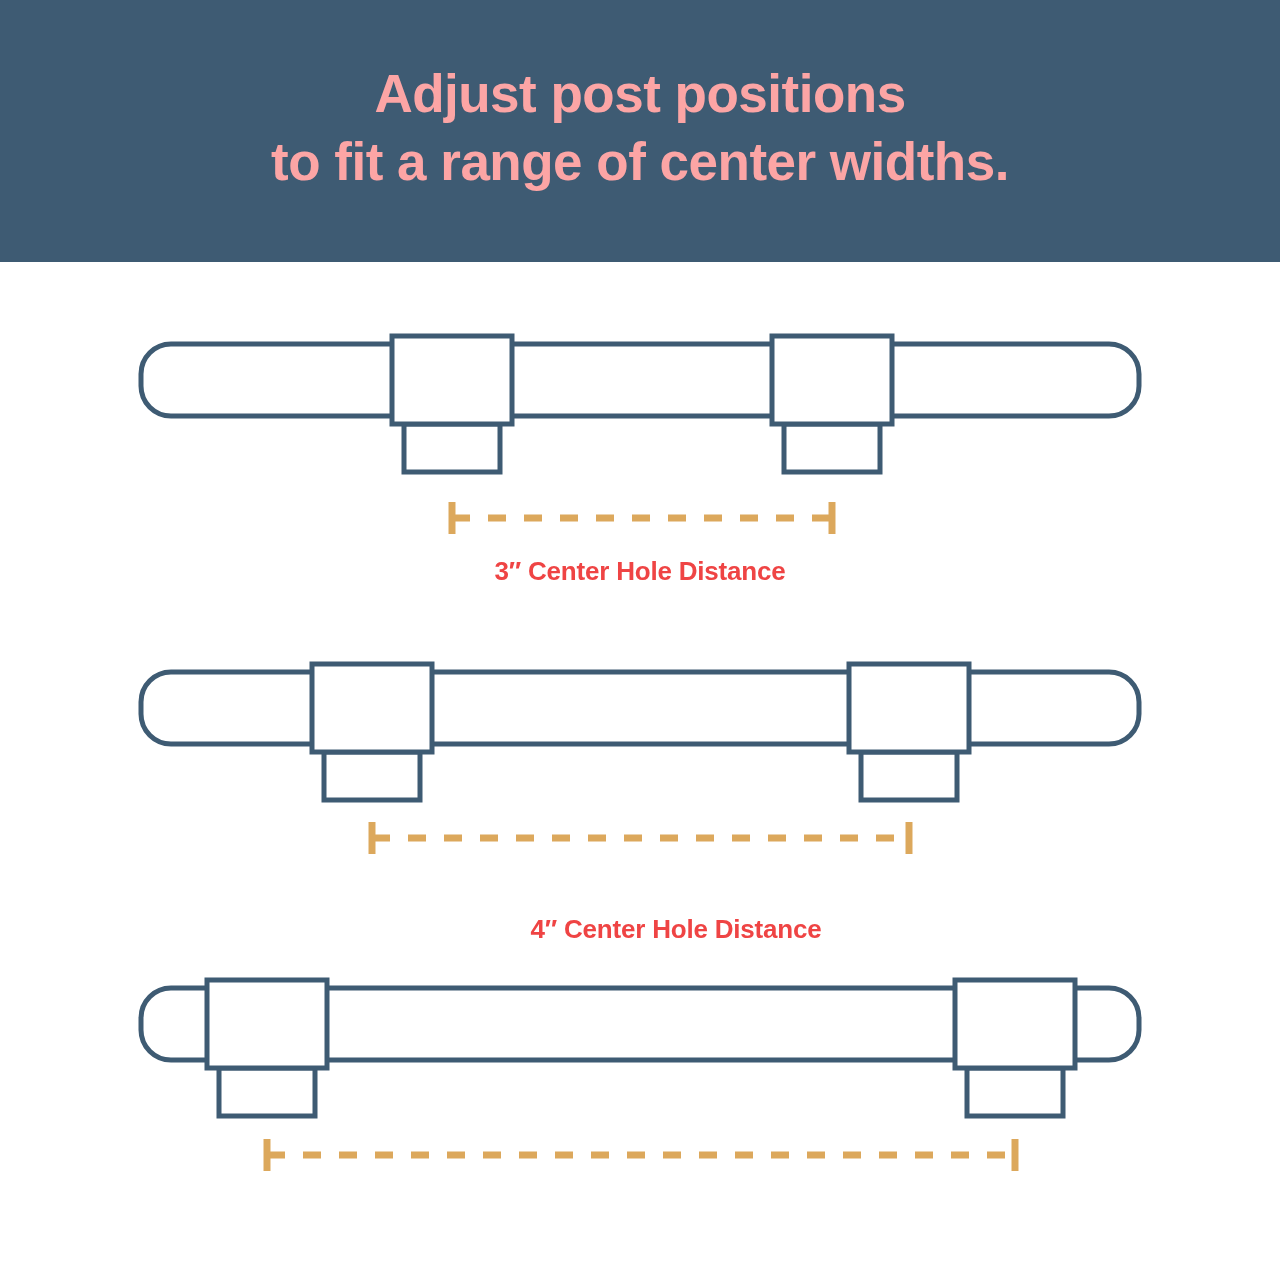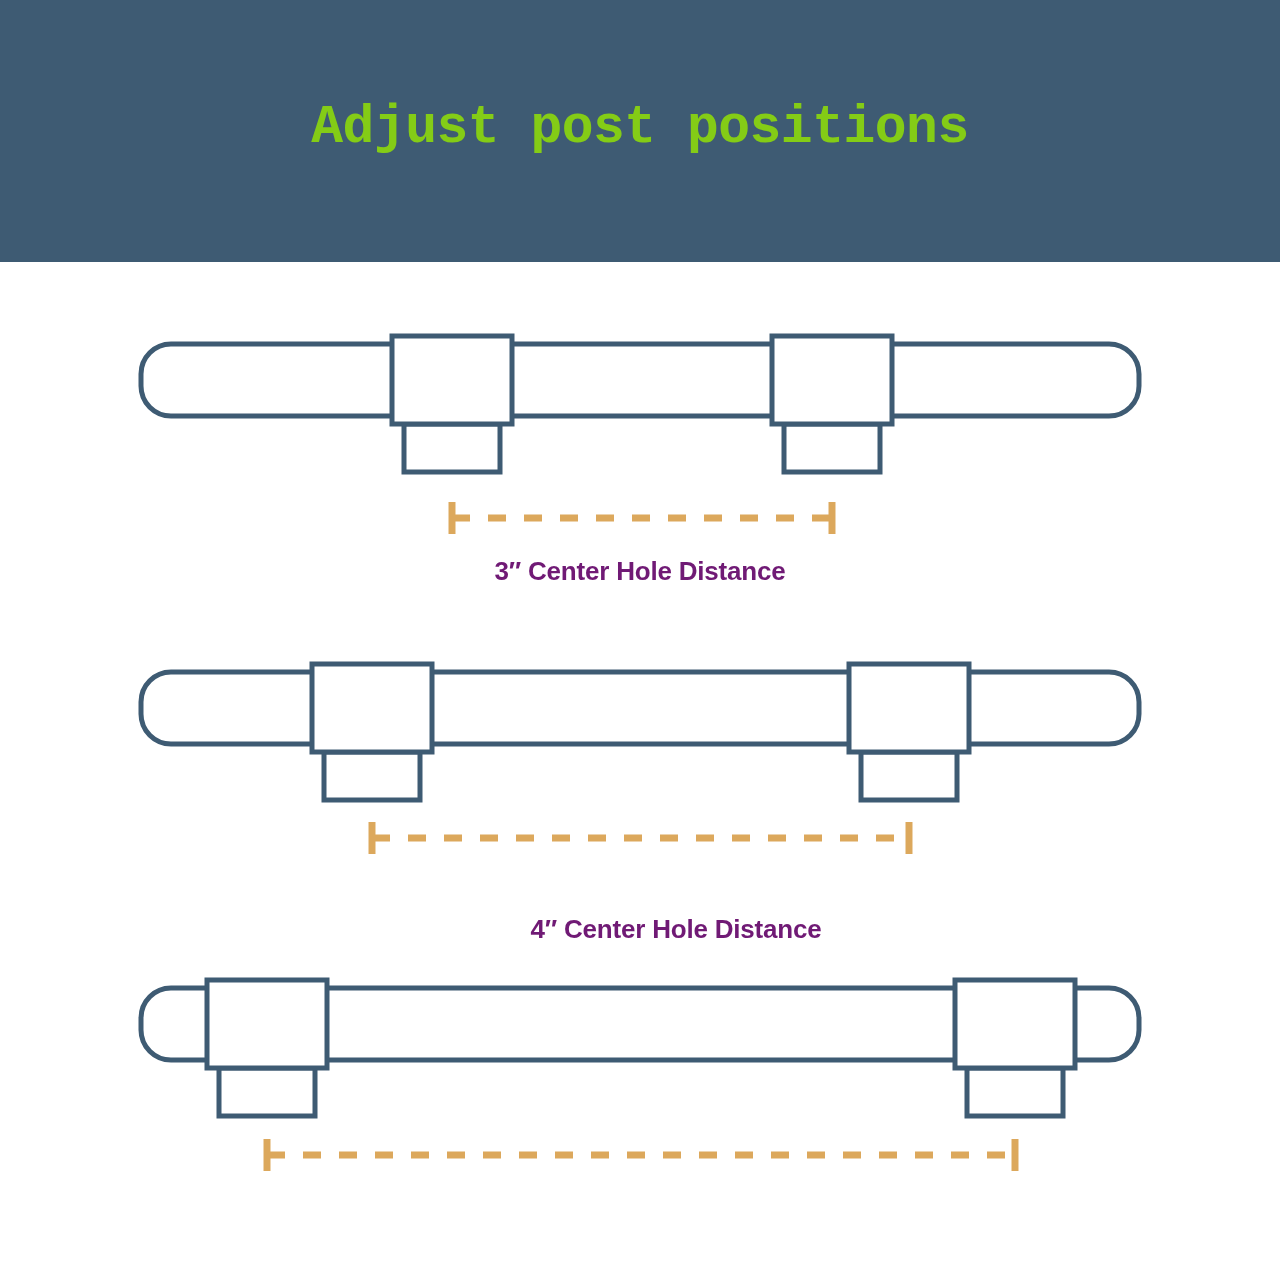"Adjust post positions" .header-line { color: #84cc16 -> #fca5a5; font-family: Liberation Mono, monospace -> Liberation Sans, sans-serif }
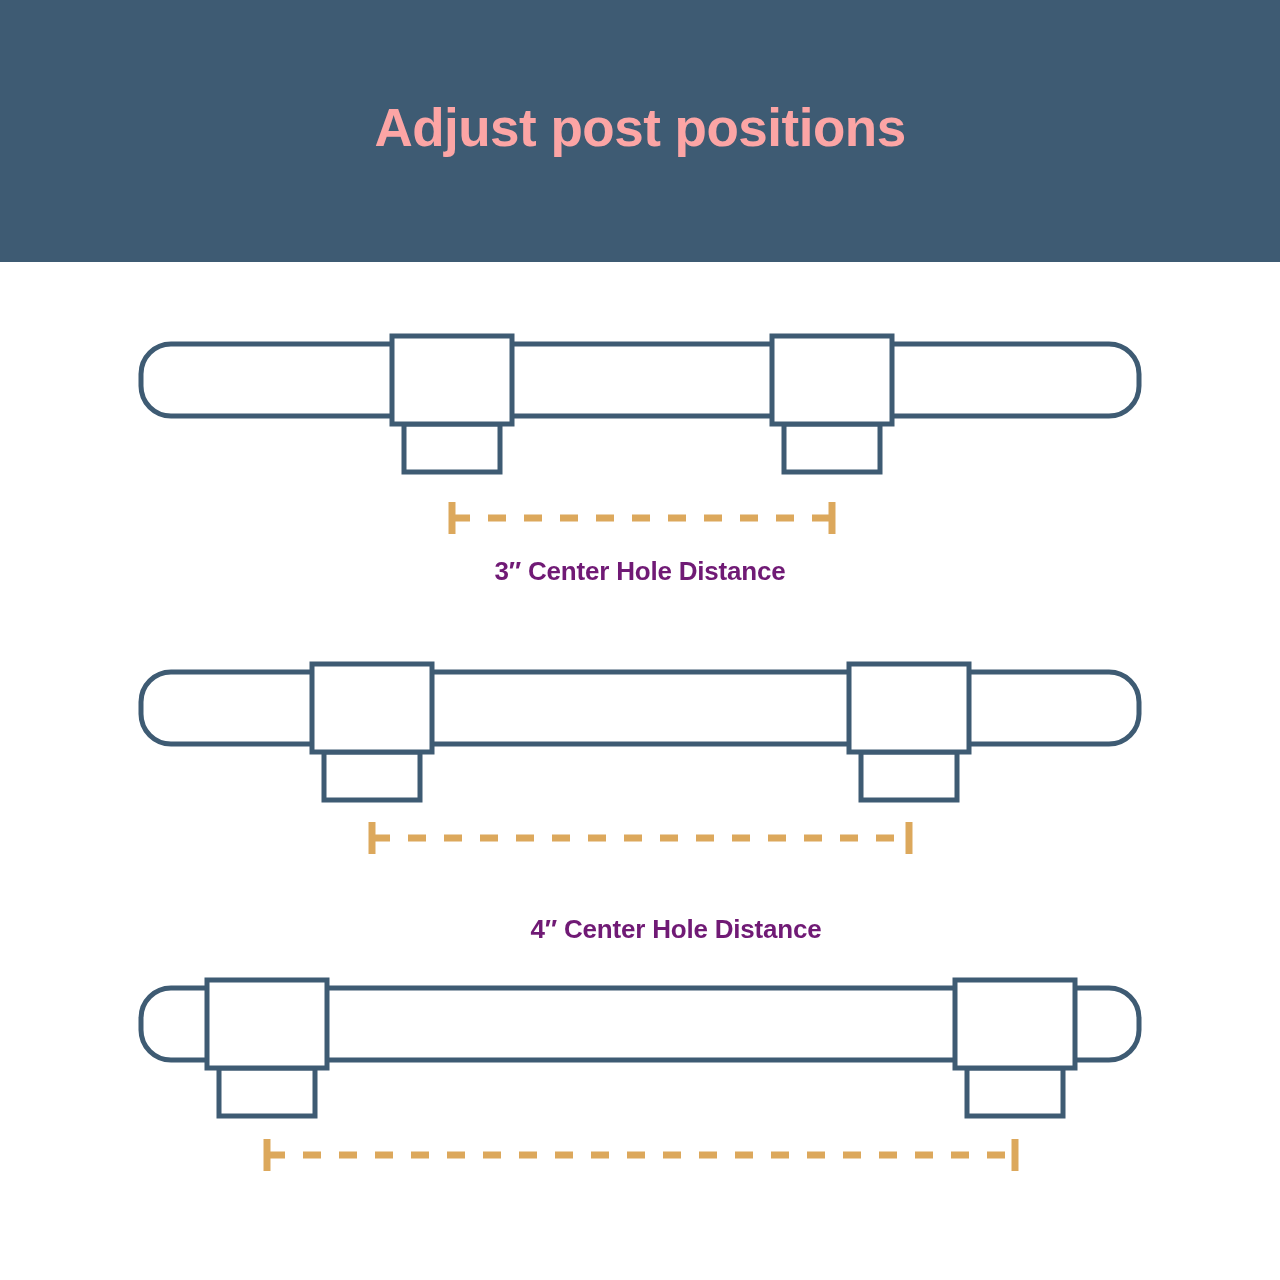"to fit a range of" div.header-line { html: none -> <div>to fit a range of center widths.</div> }
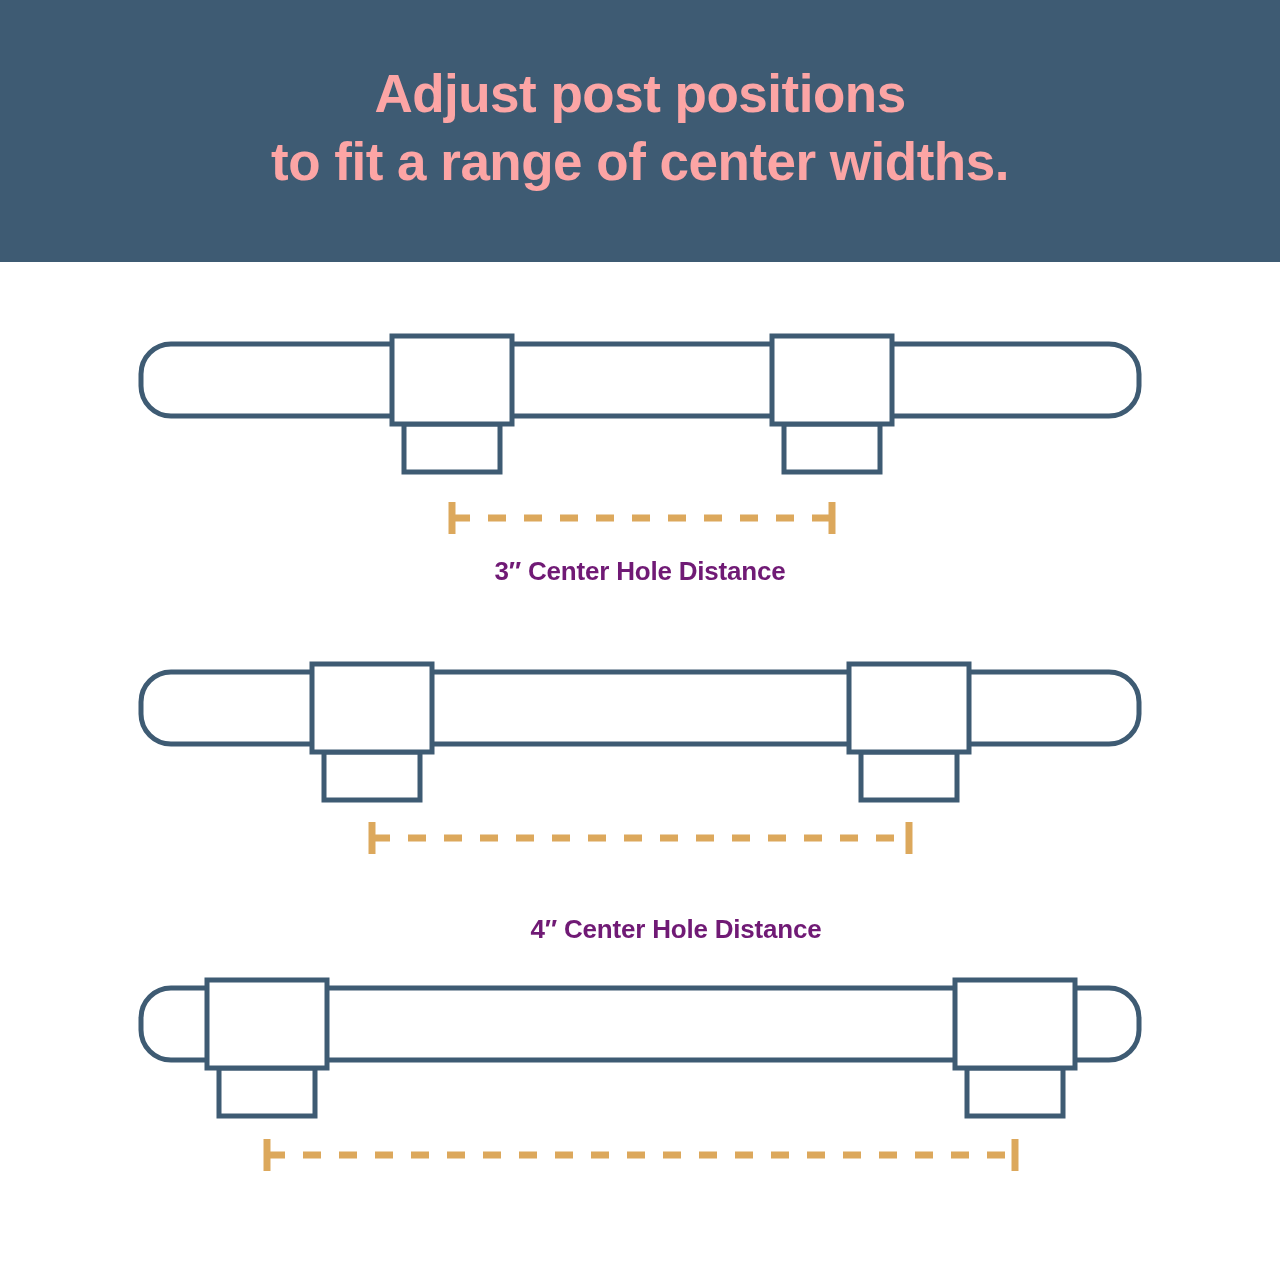"3″ Center Hole Distance" .caption { color: #701a75 -> #ef4444 }
